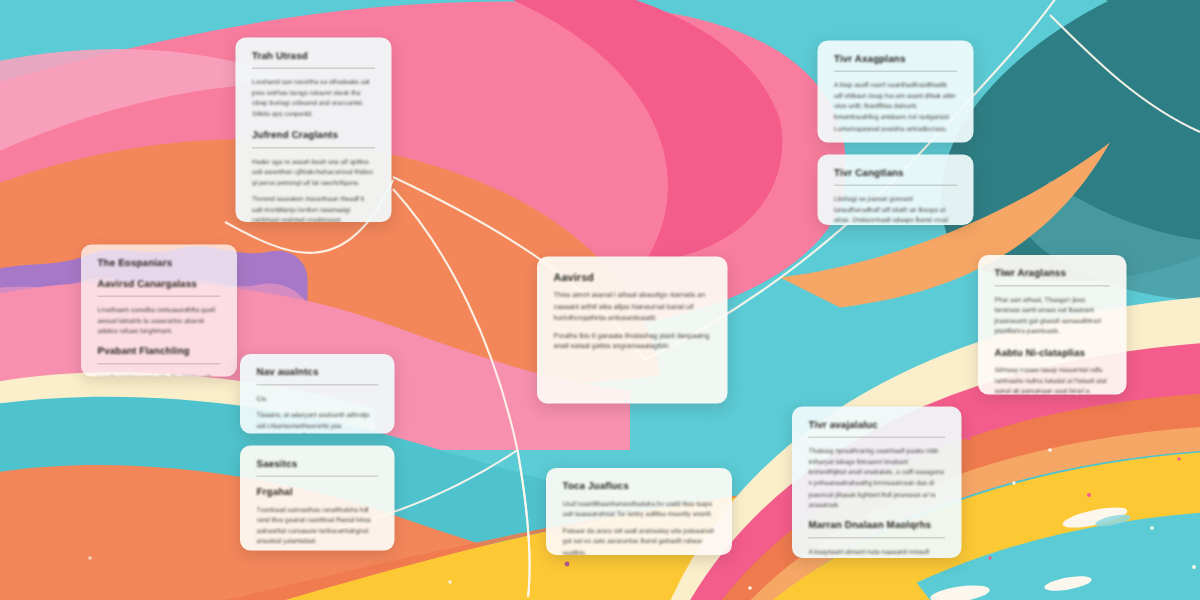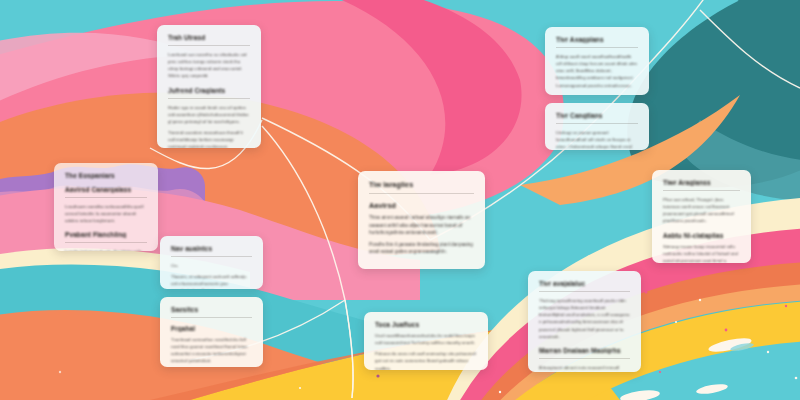"Tiw laraglies" div.sec { html: <div> <div>Tiw laraglies</div> <div></div> </div> -> none }
